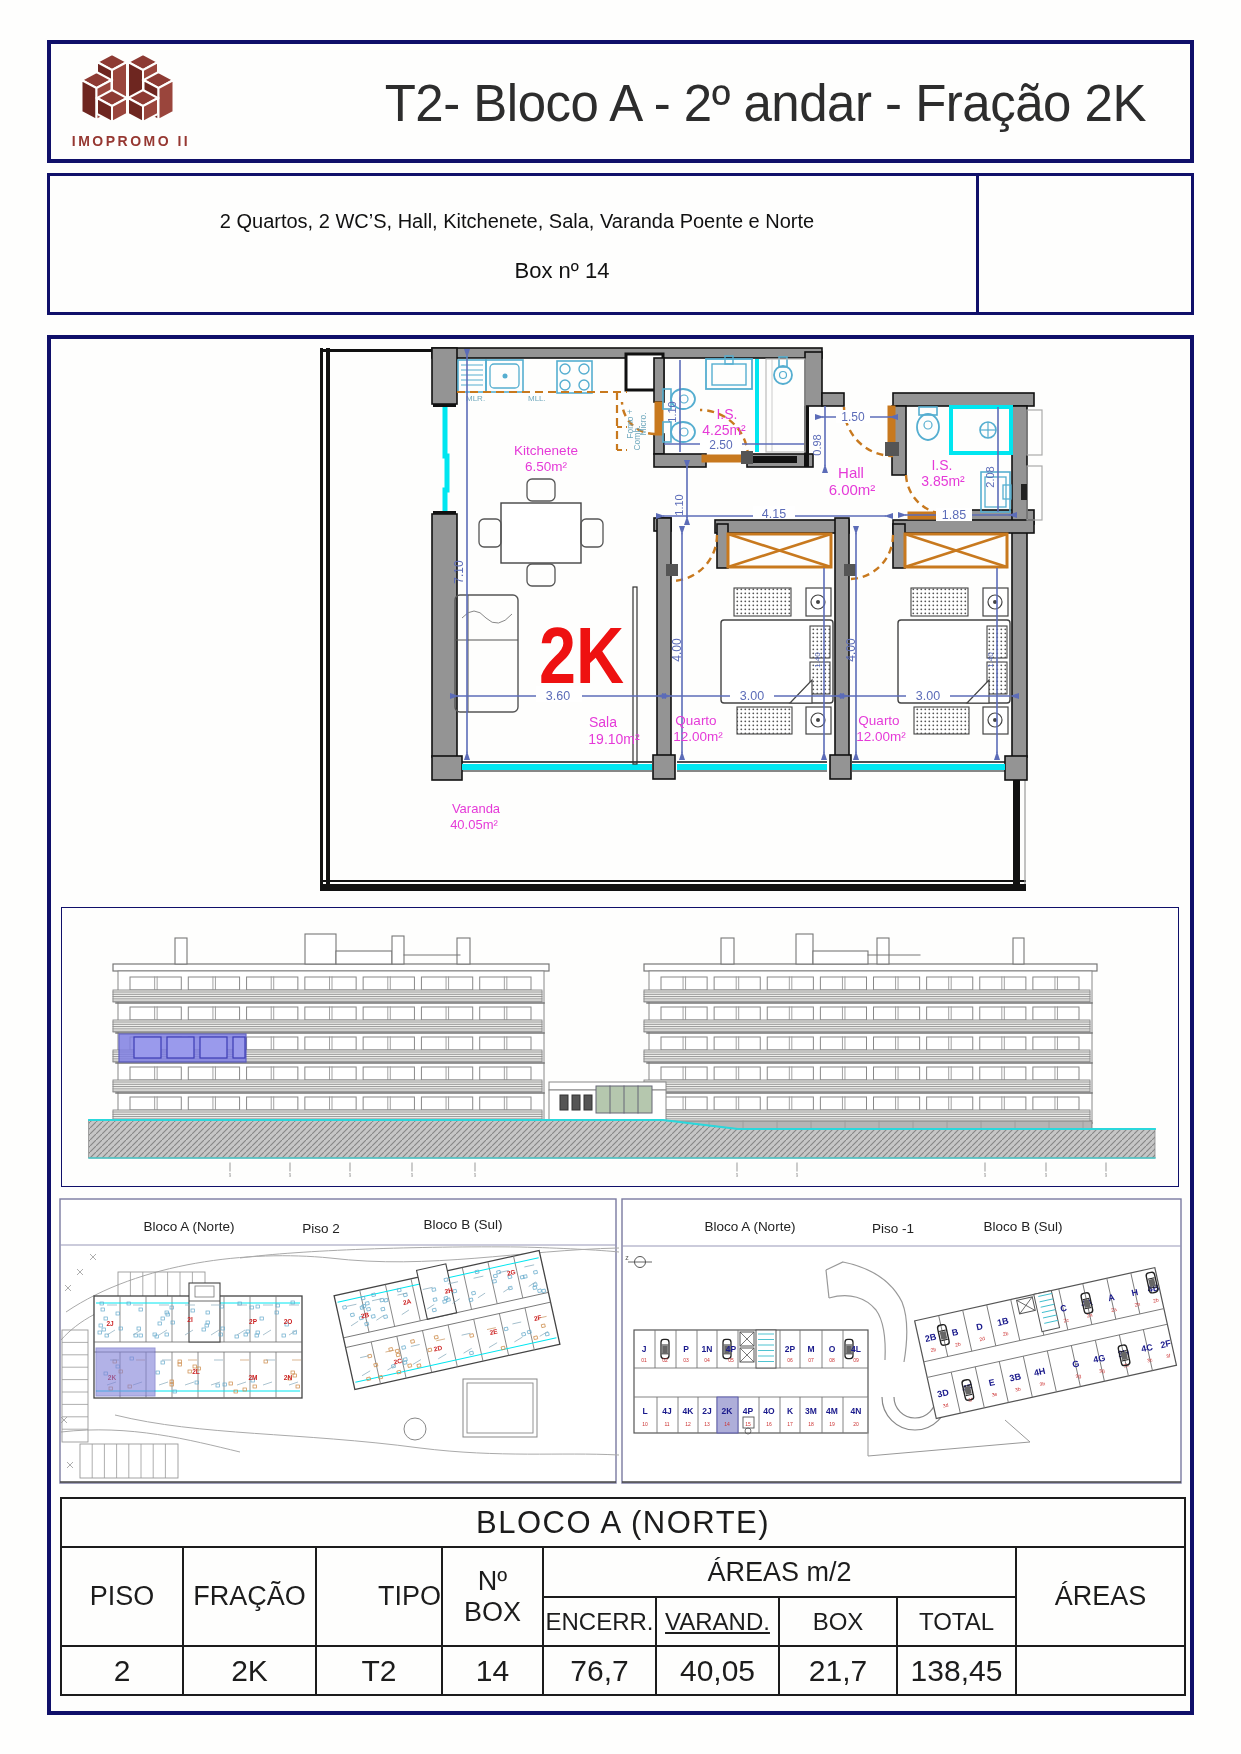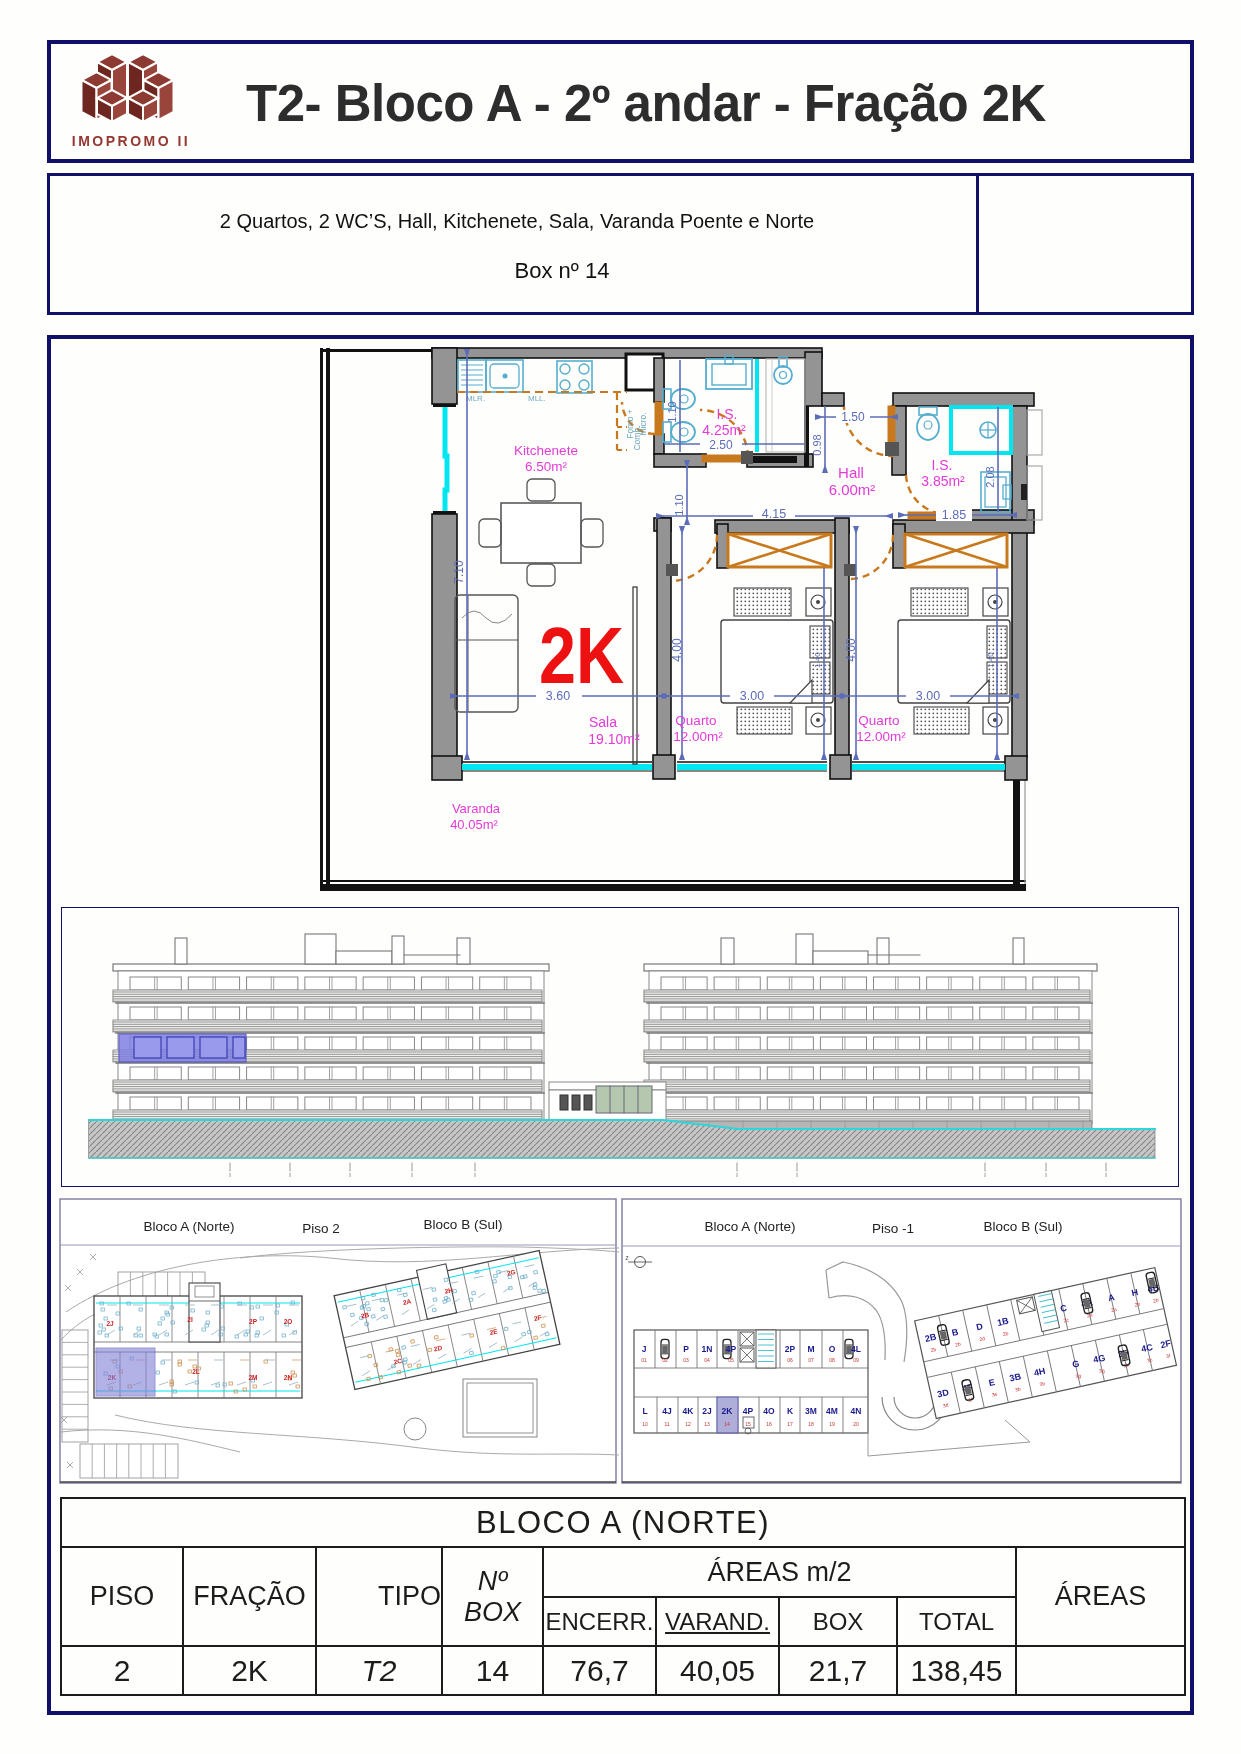"T2- Bloco A - 2º" div.abs { font-weight: bold -> normal; text-align: center -> right }
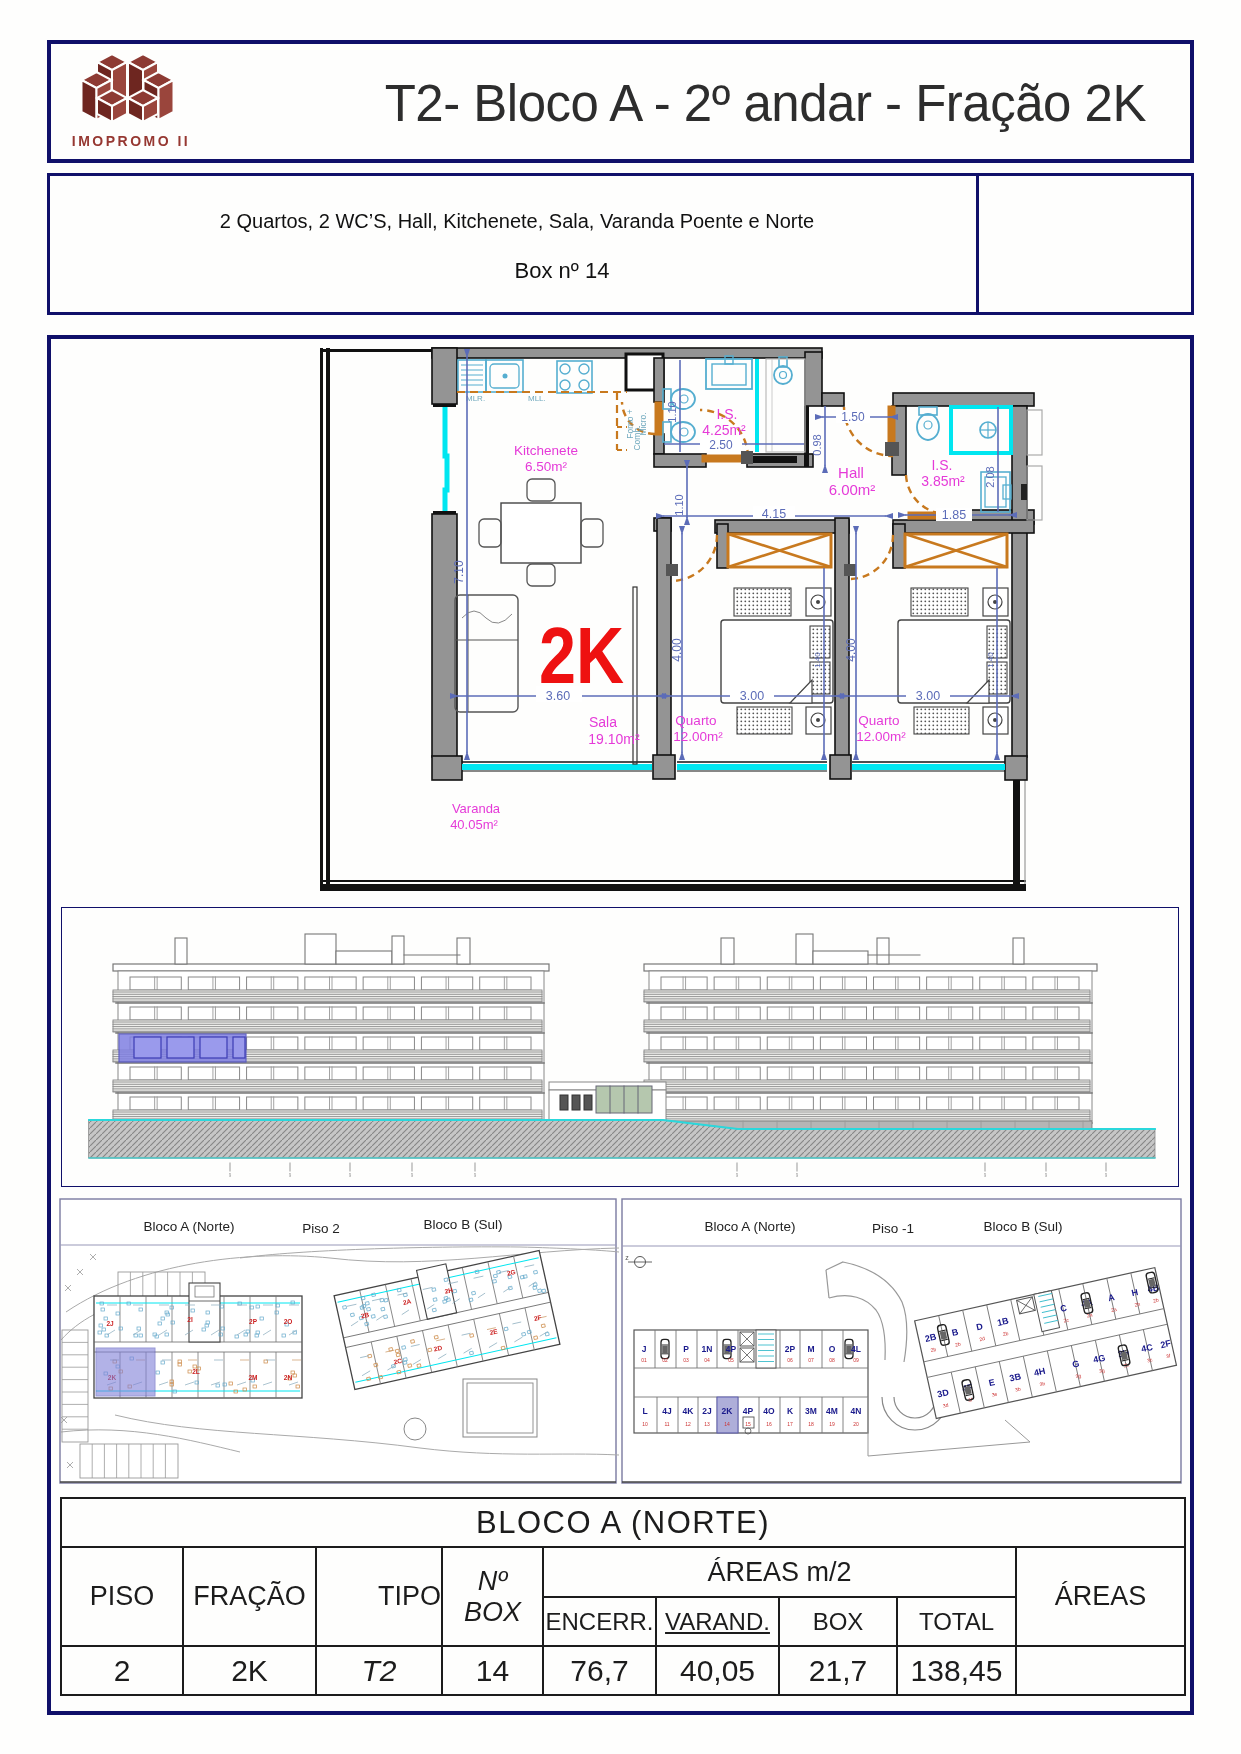"Nº" td { font-style: italic -> none }
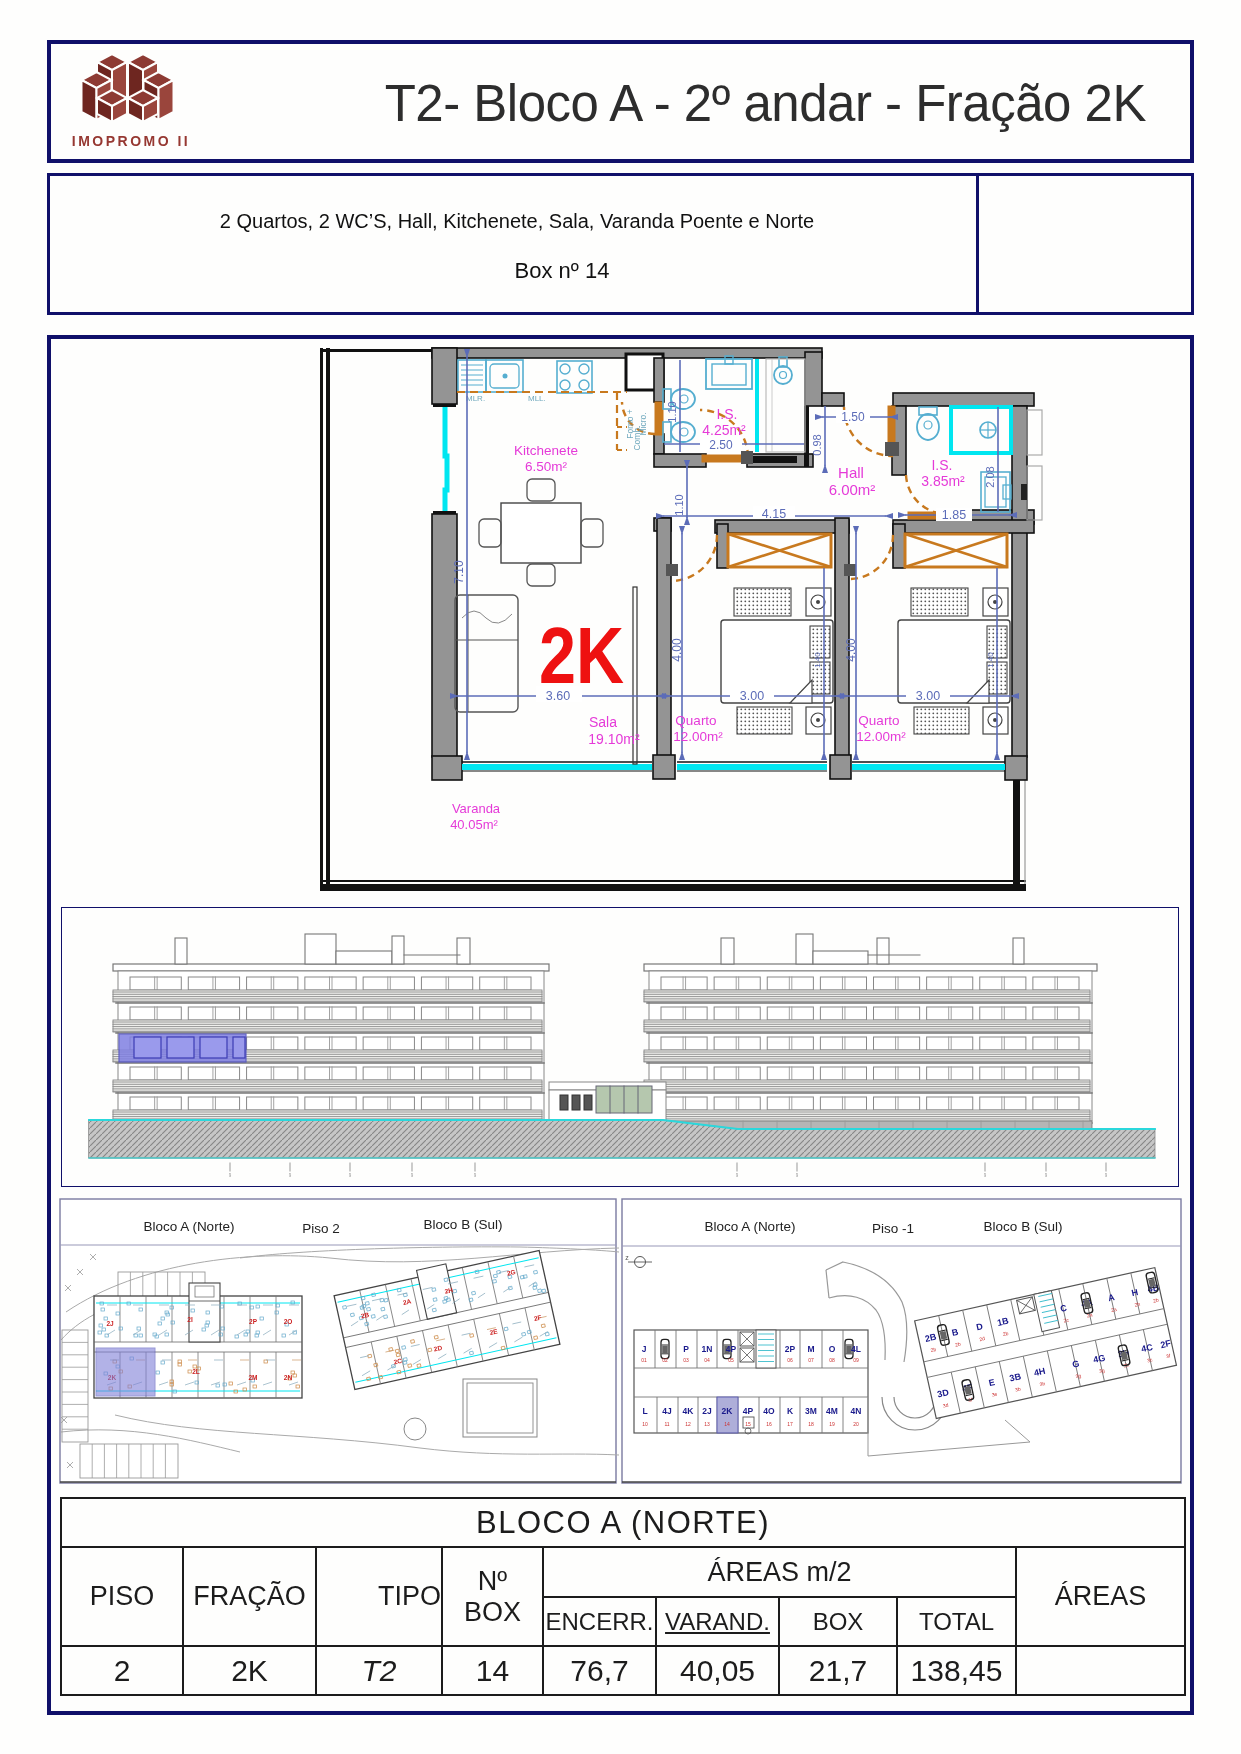"T2" td { font-style: italic -> none }
